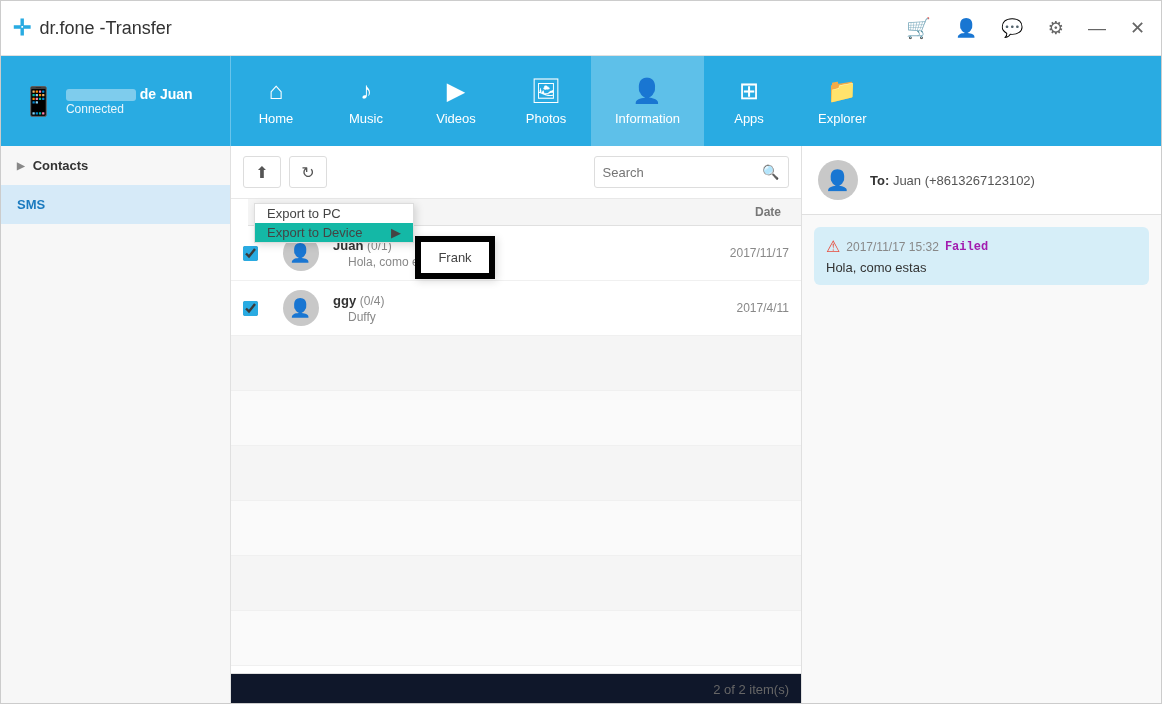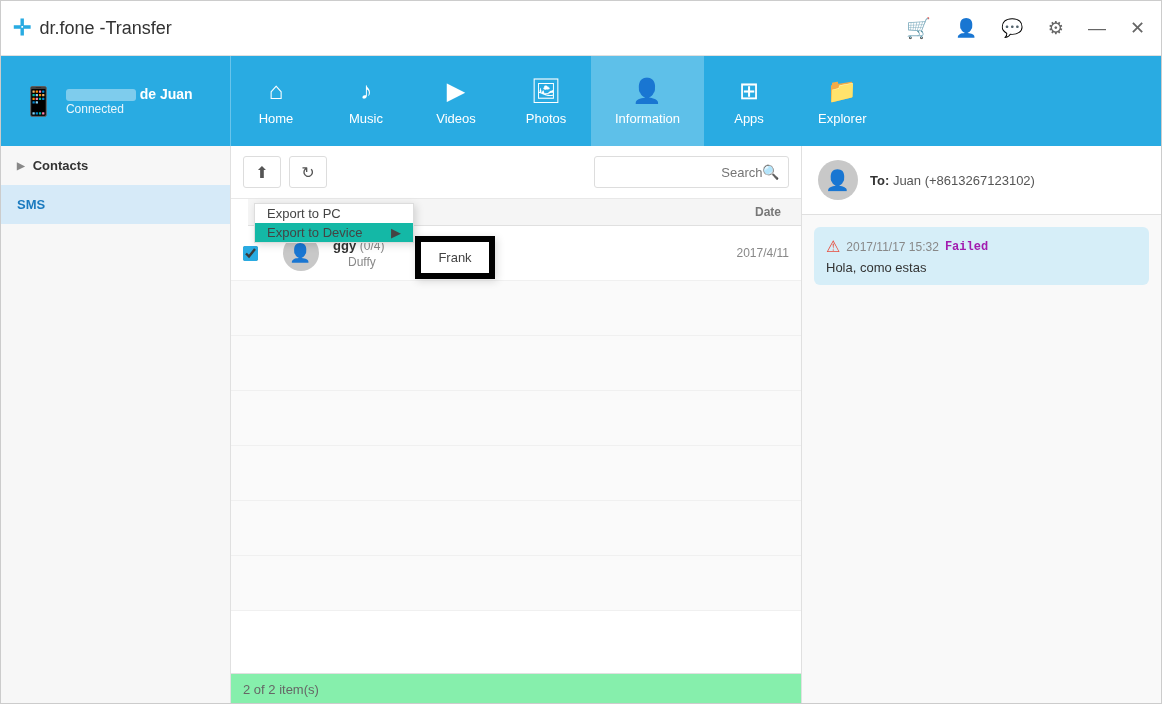"Search" .search-input { text-align: right -> none }
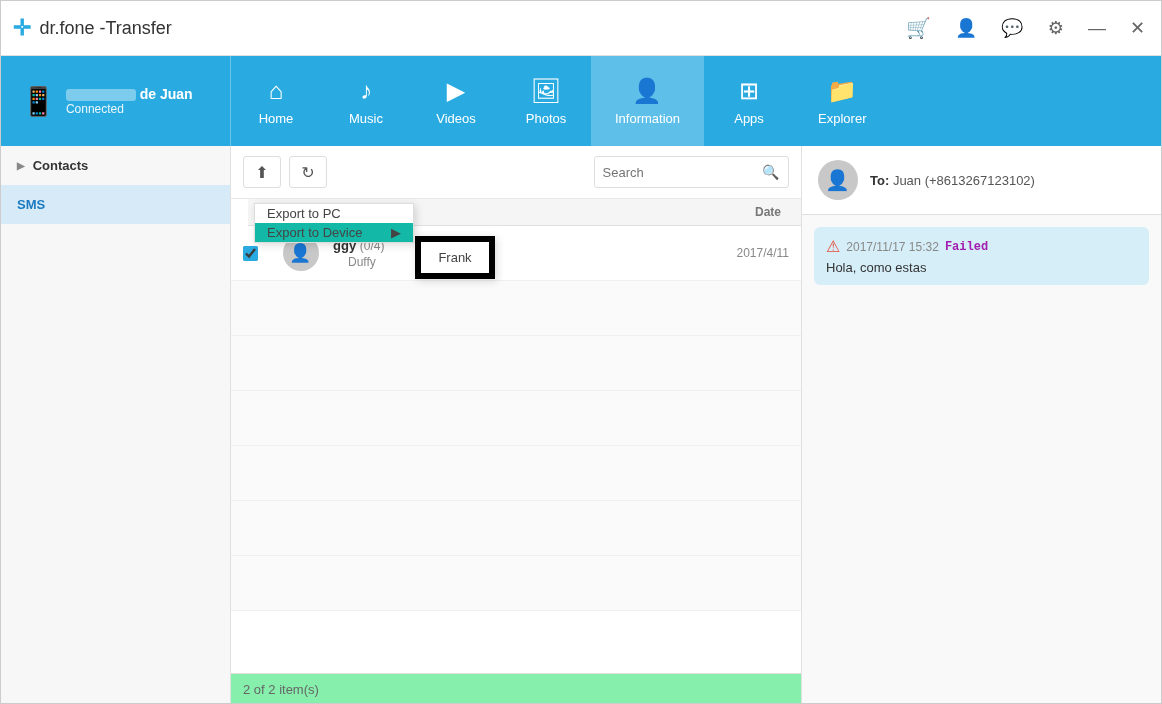"2017/11/17" div.list-row { html: none -> <div> <div> <input> </div> <div>👤</div> <div> <div> <span>Juan</span> <span>(0/1)</span> </div> <div>Hola, como estas</div> </div> <div>2017/11/17</div> </div> }
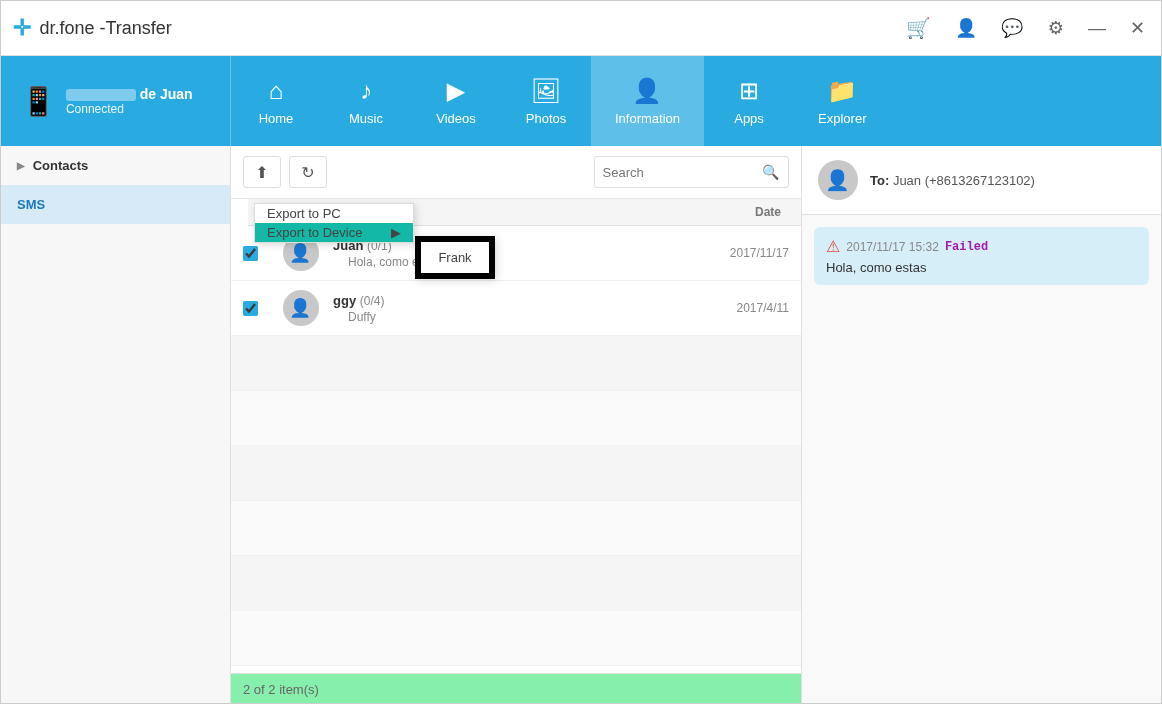"2 of 2 item(s)" .list-footer { background: #86efac -> #0f172a; text-align: left -> right }
